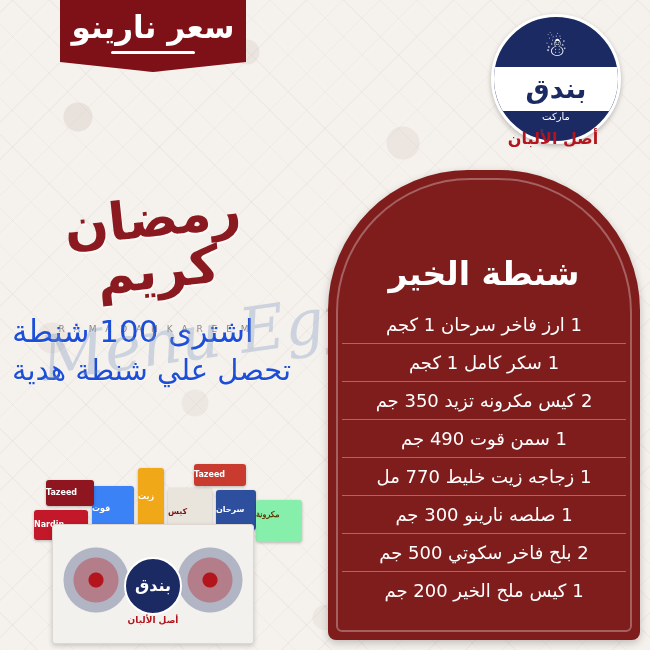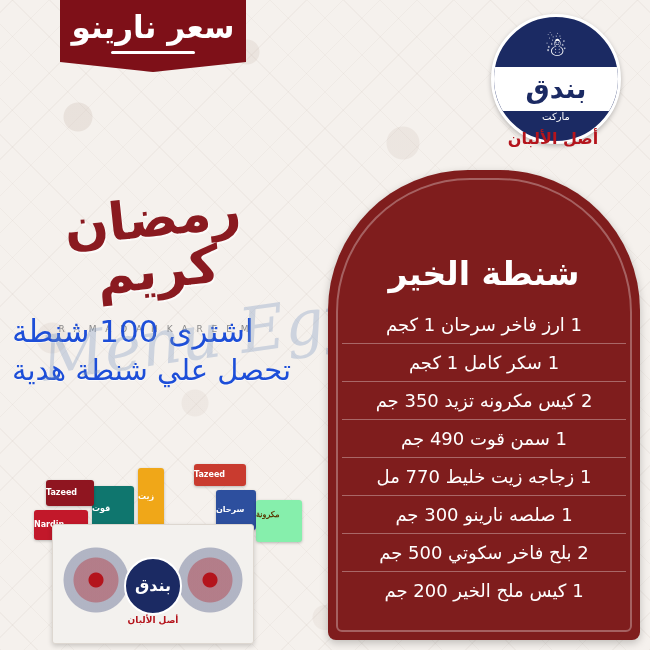"قوت" .g2 { background: #0f766e -> #3b82f6 }
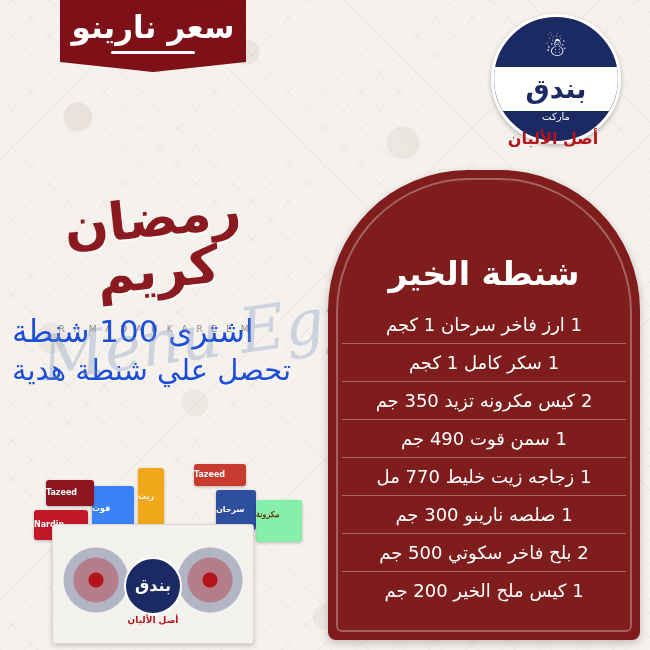"كيس" div.g { html: none -> <div>كيس</div> }
